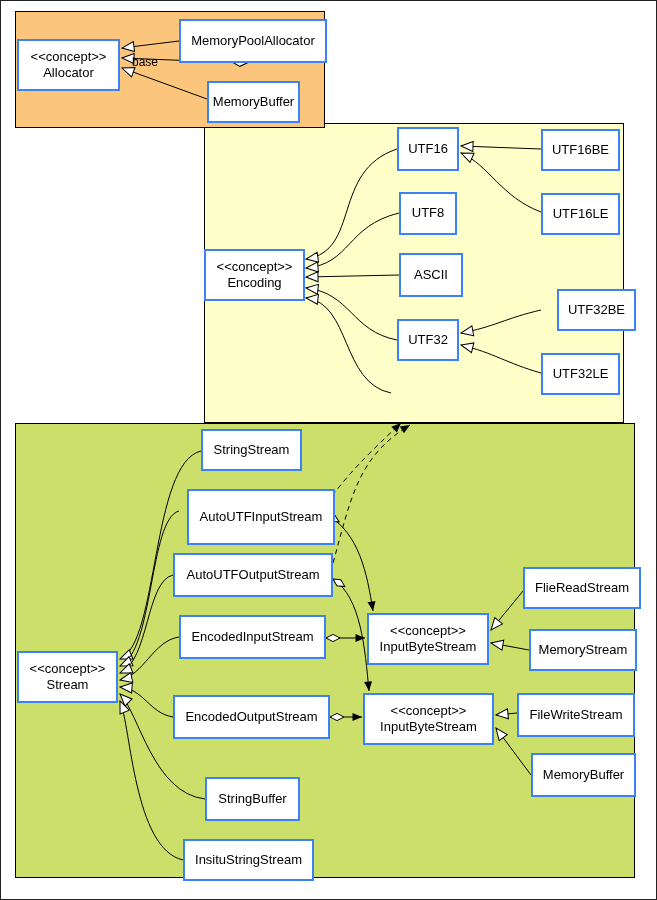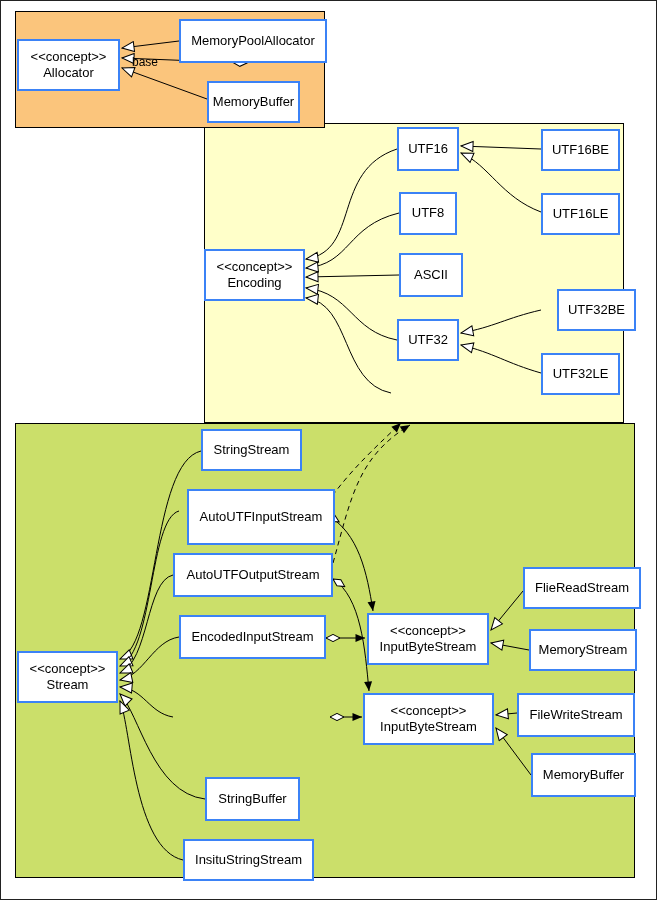"EncodedOutputStream" div.node { html: none -> <div> <span>EncodedOutputStream</span> </div> }
